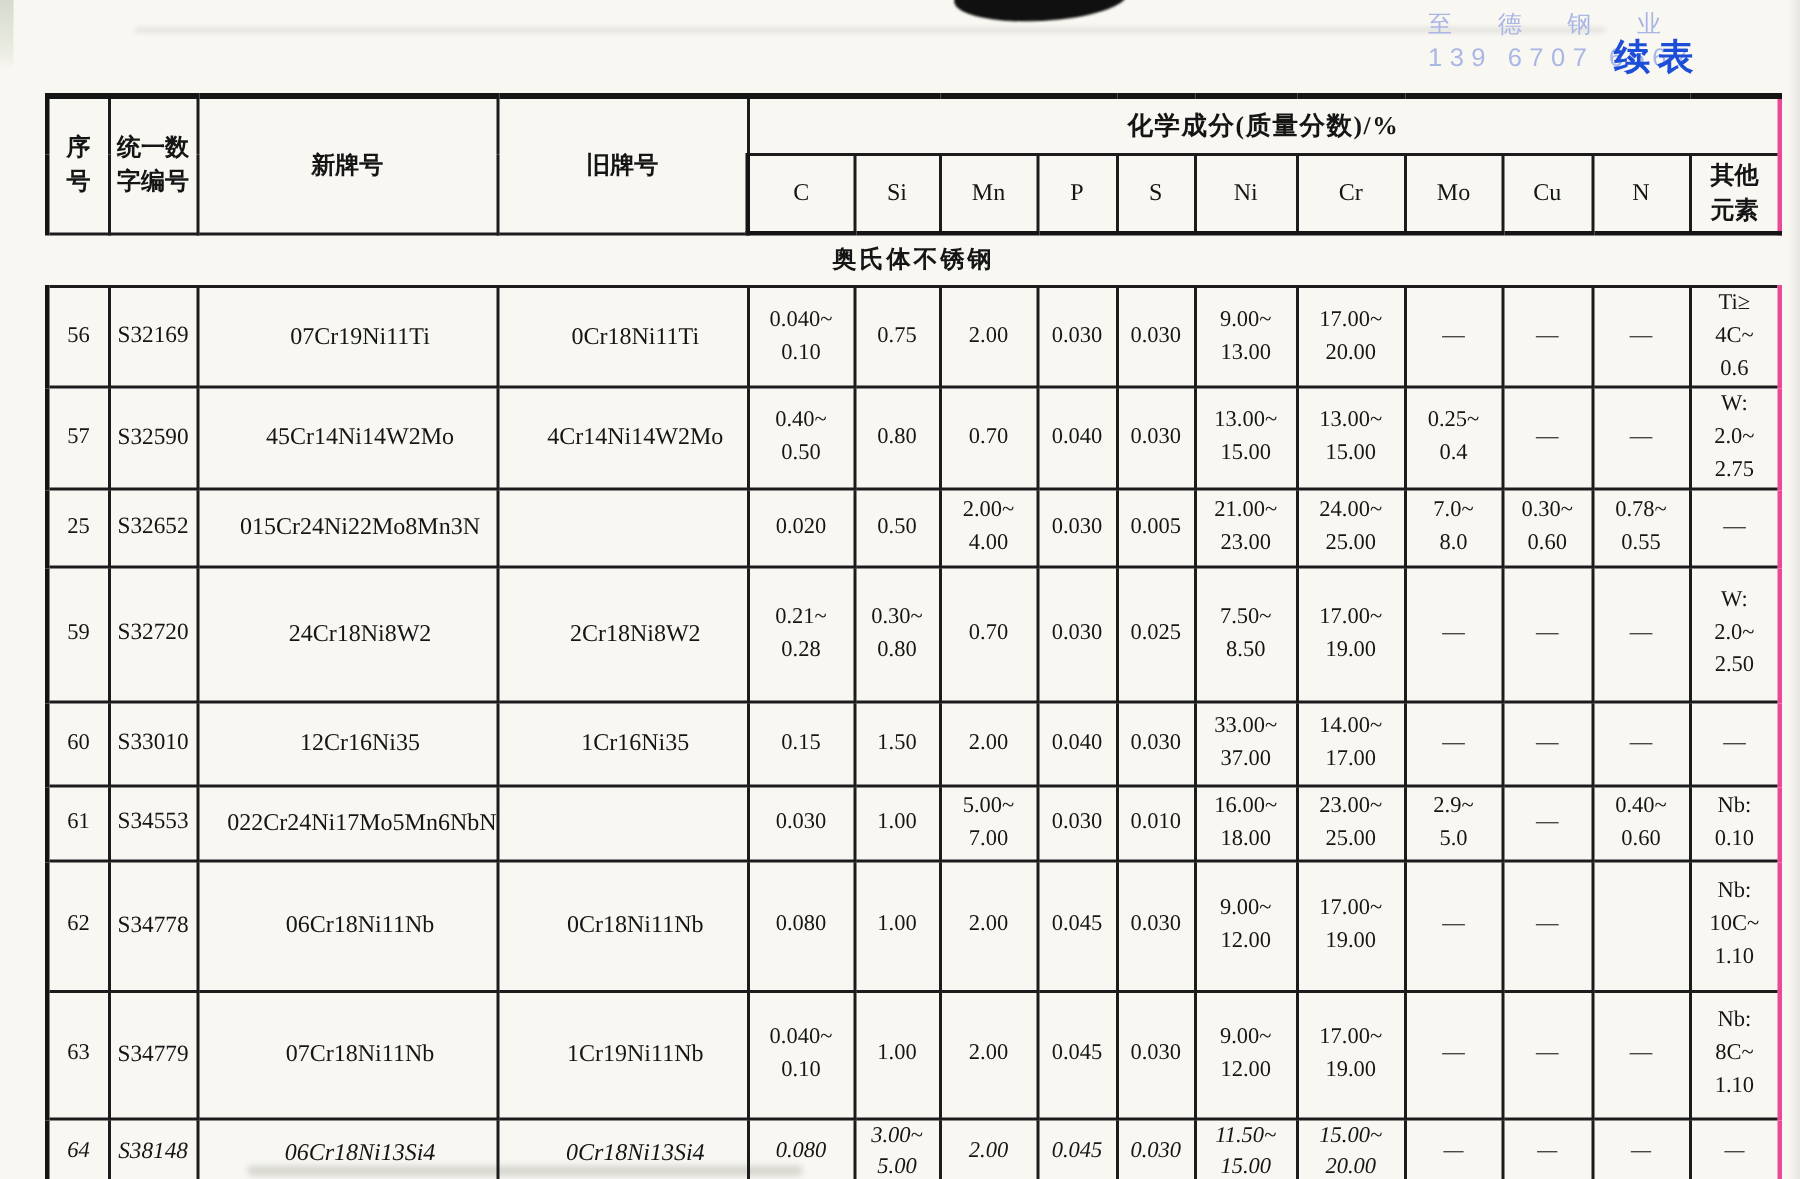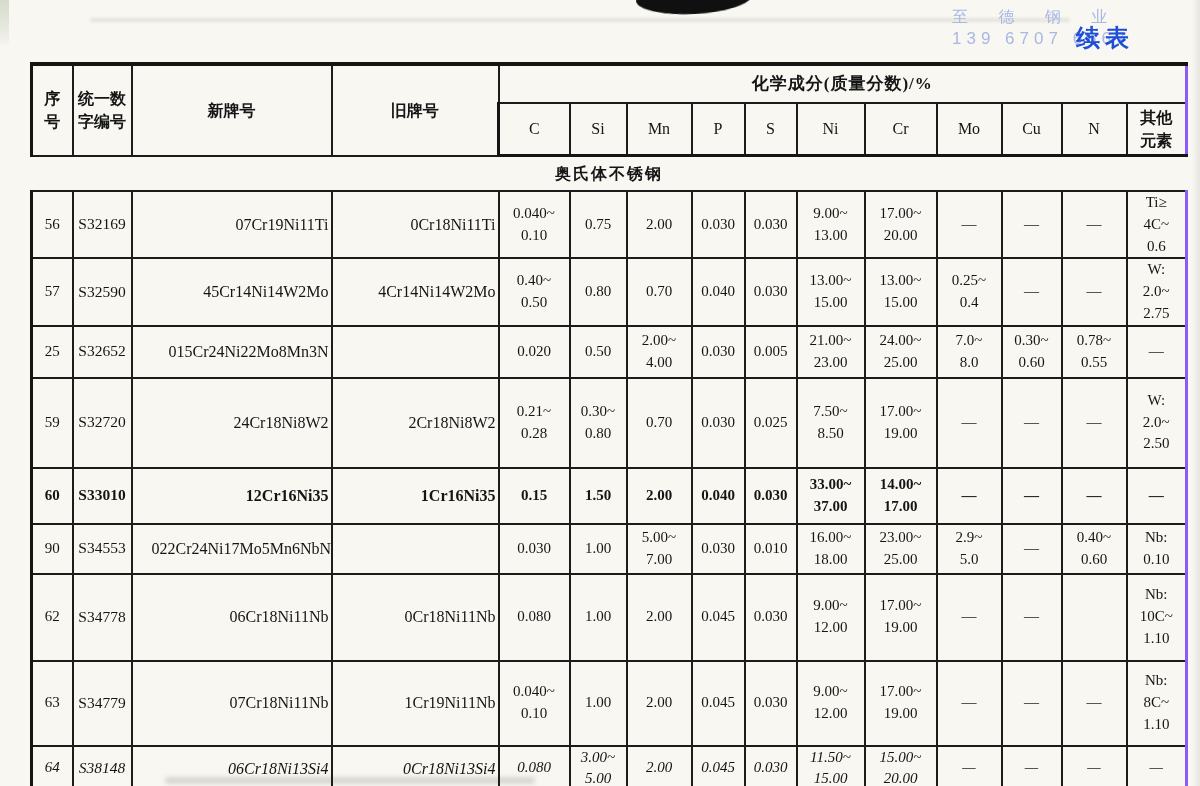"化学成分(质量分数)/%" th:last-child,td:last-child { border-right: 3px solid #8b5cf6 -> 3px solid #ec4899 }
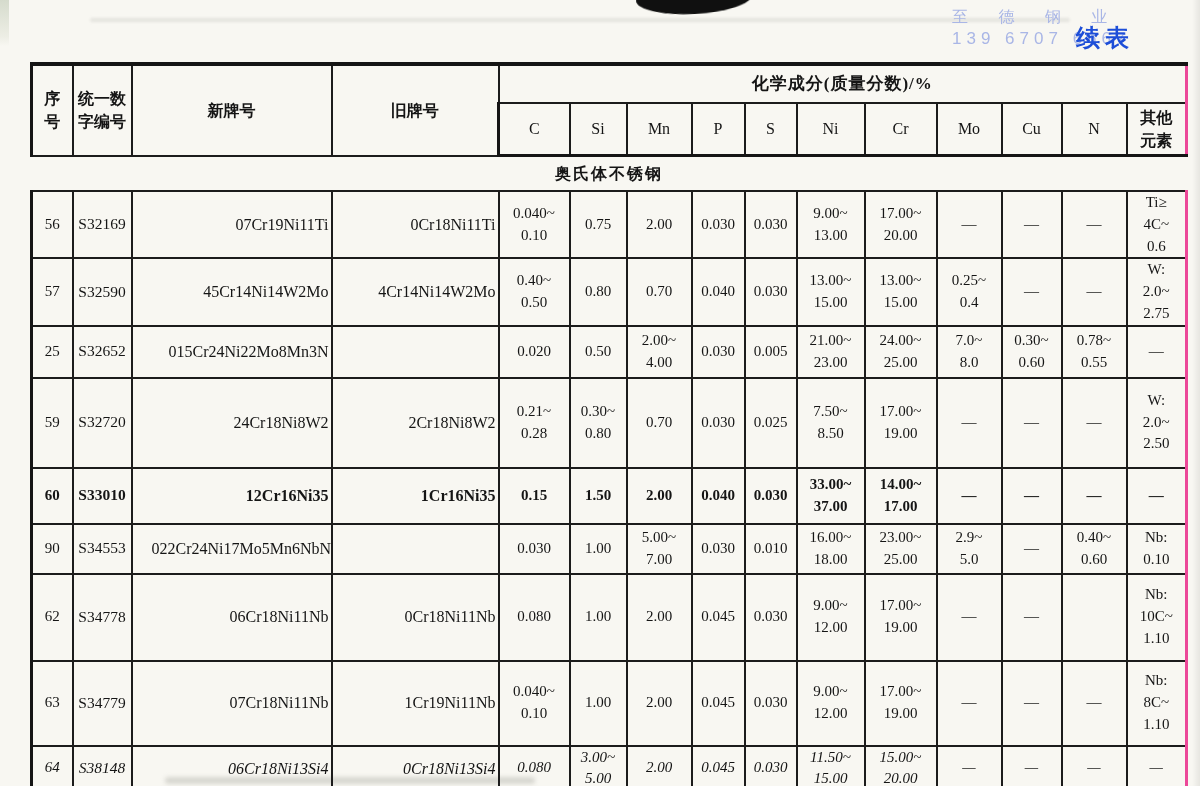"07Cr19Ni11Ti" td.al { text-align: right -> center }
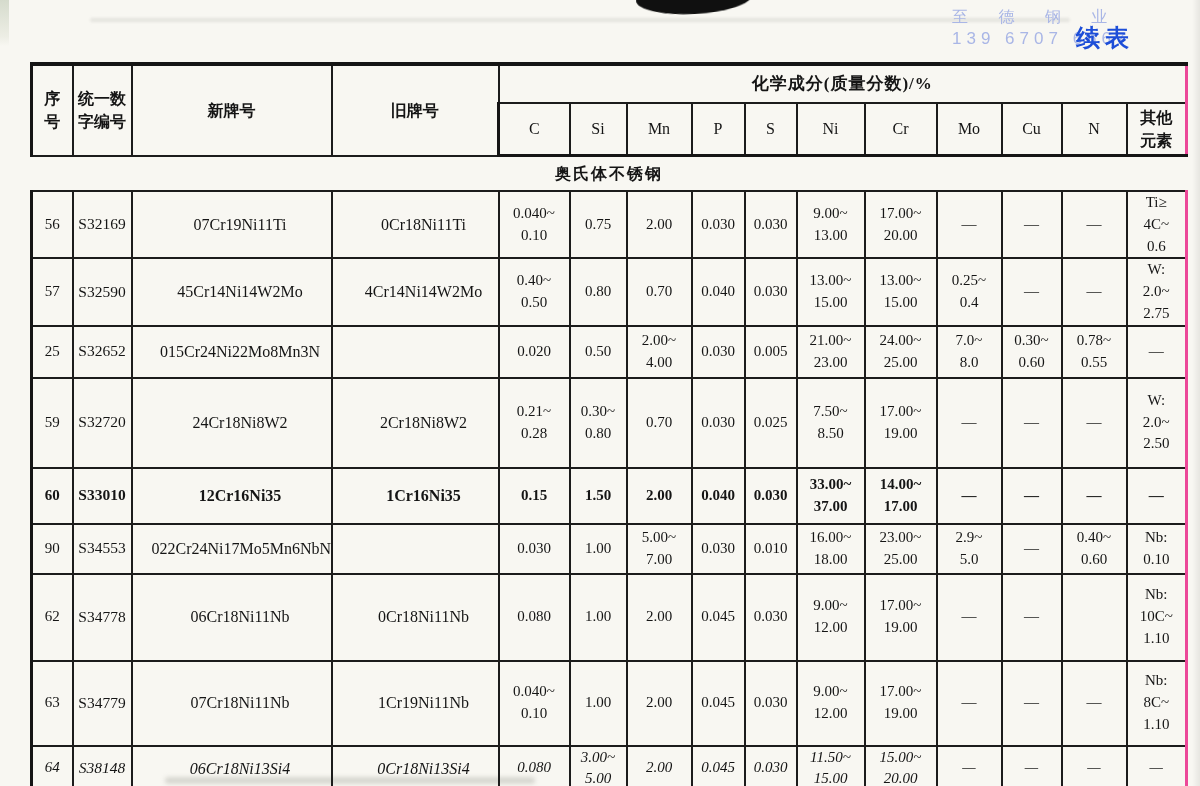"60" tr { font-weight: bold -> none }
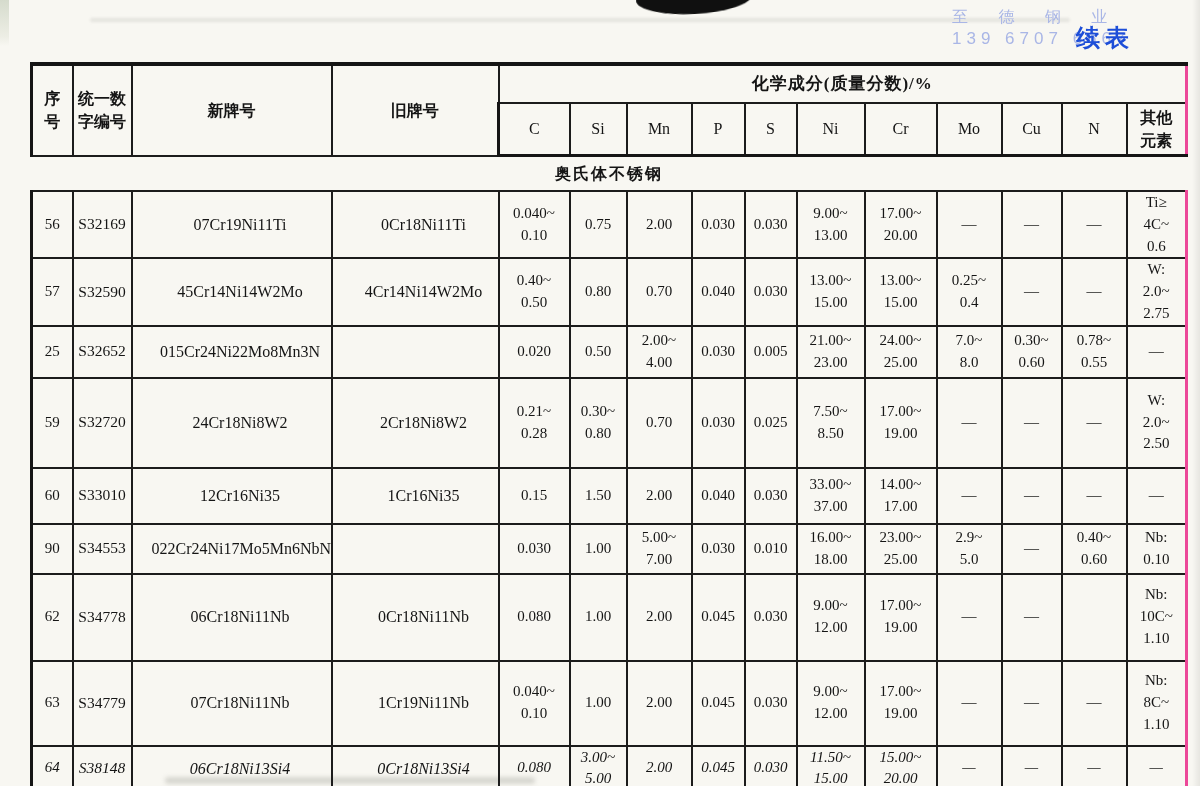"90" td { text: 90 -> 61 }
